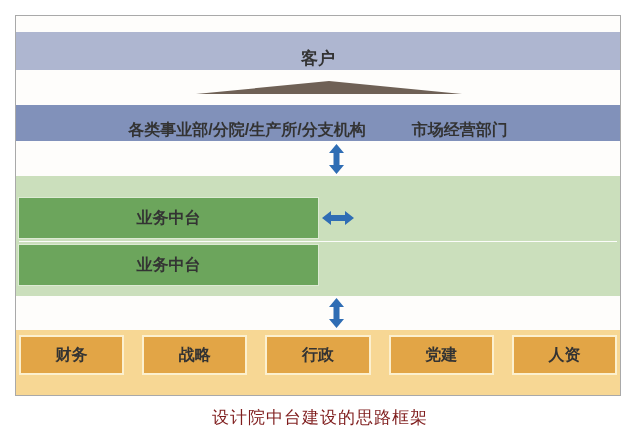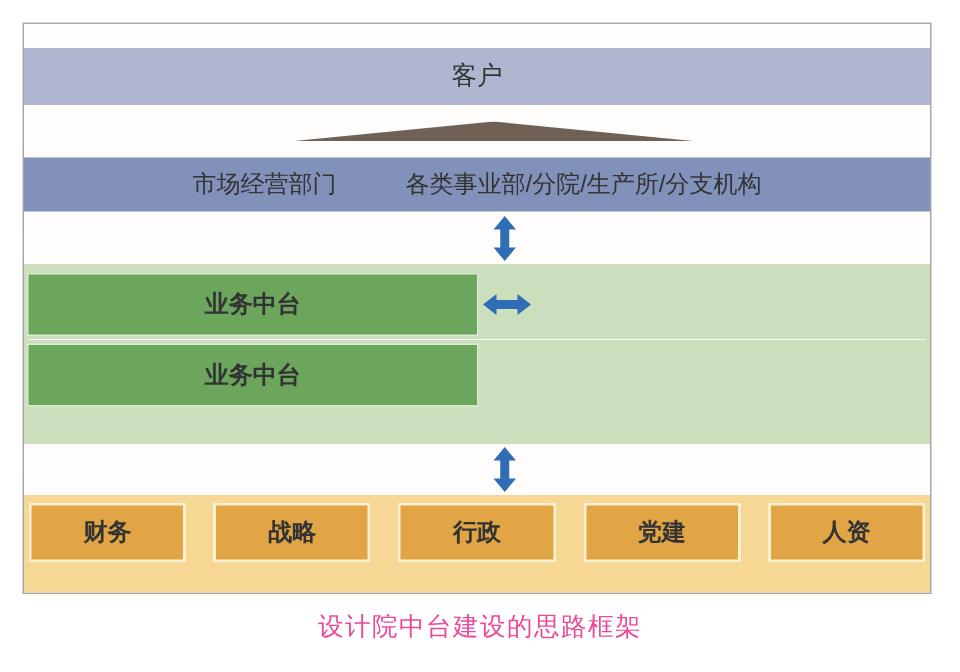"客户" .bar { align-items: center -> flex-end; font-weight: normal -> bold }
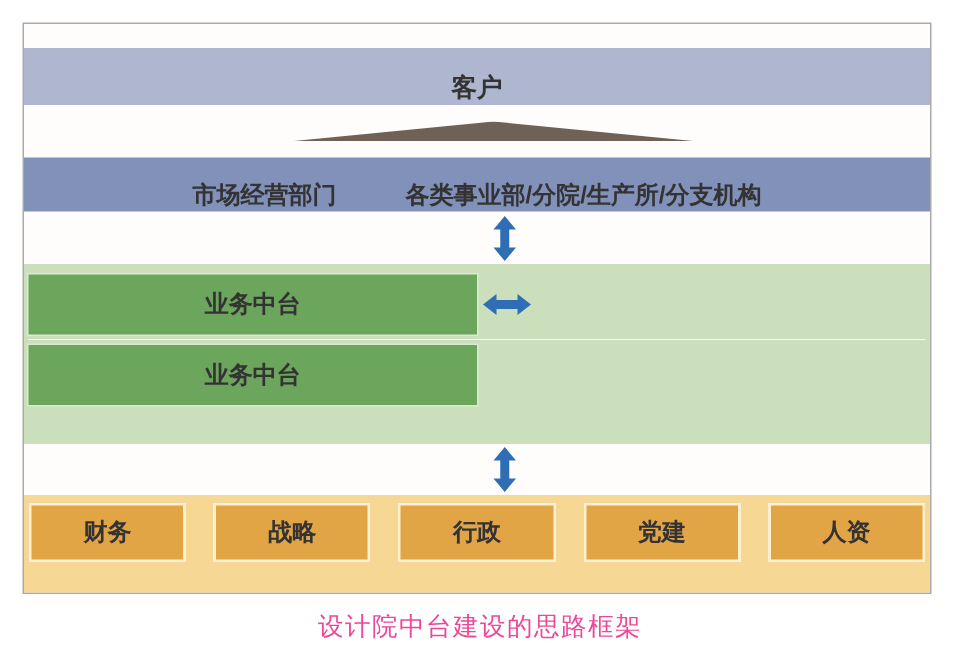"市场经营部门" span { order: before "各类事业部/分院/生产所/分支机构" -> after "各类事业部/分院/生产所/分支机构" }
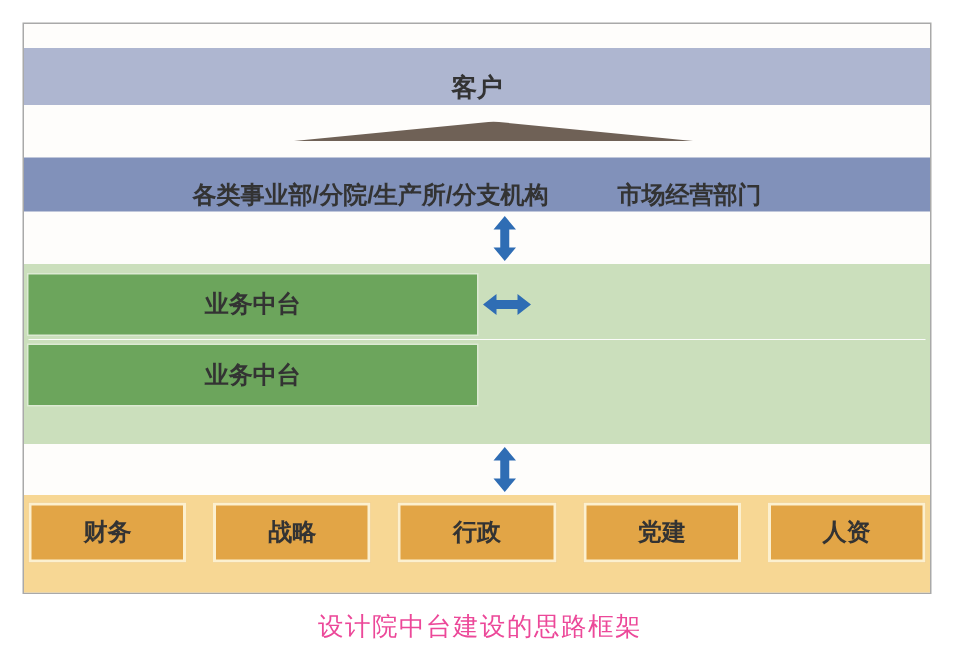"业务中台" .green-panel { padding: 7px 3px 0 3px -> 22px 3px 0 3px }
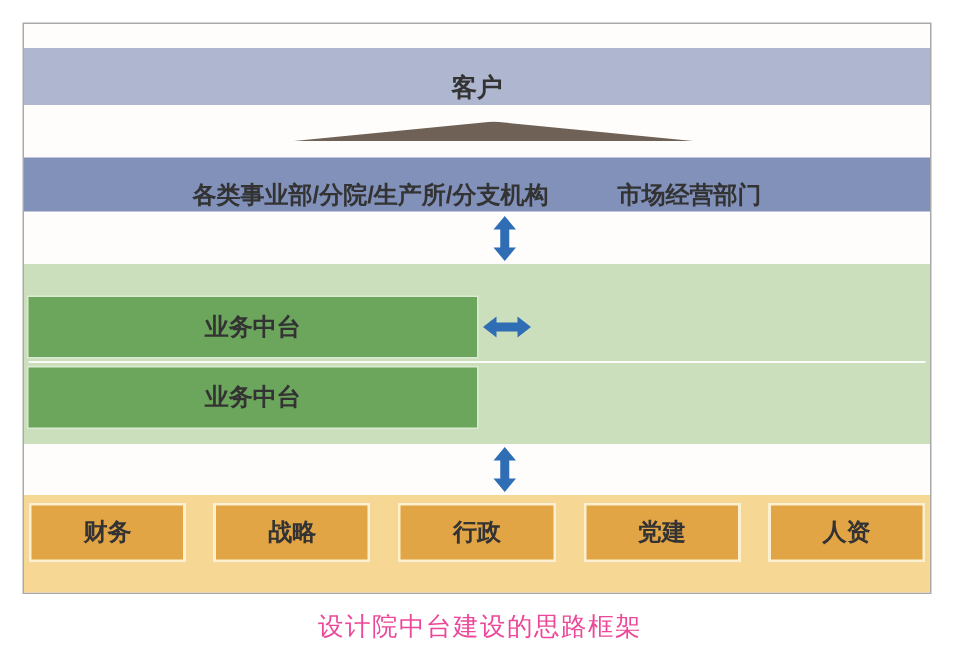"设计院中台建设的思路框架" .caption { color: #ec4899 -> #7f1d1d }
